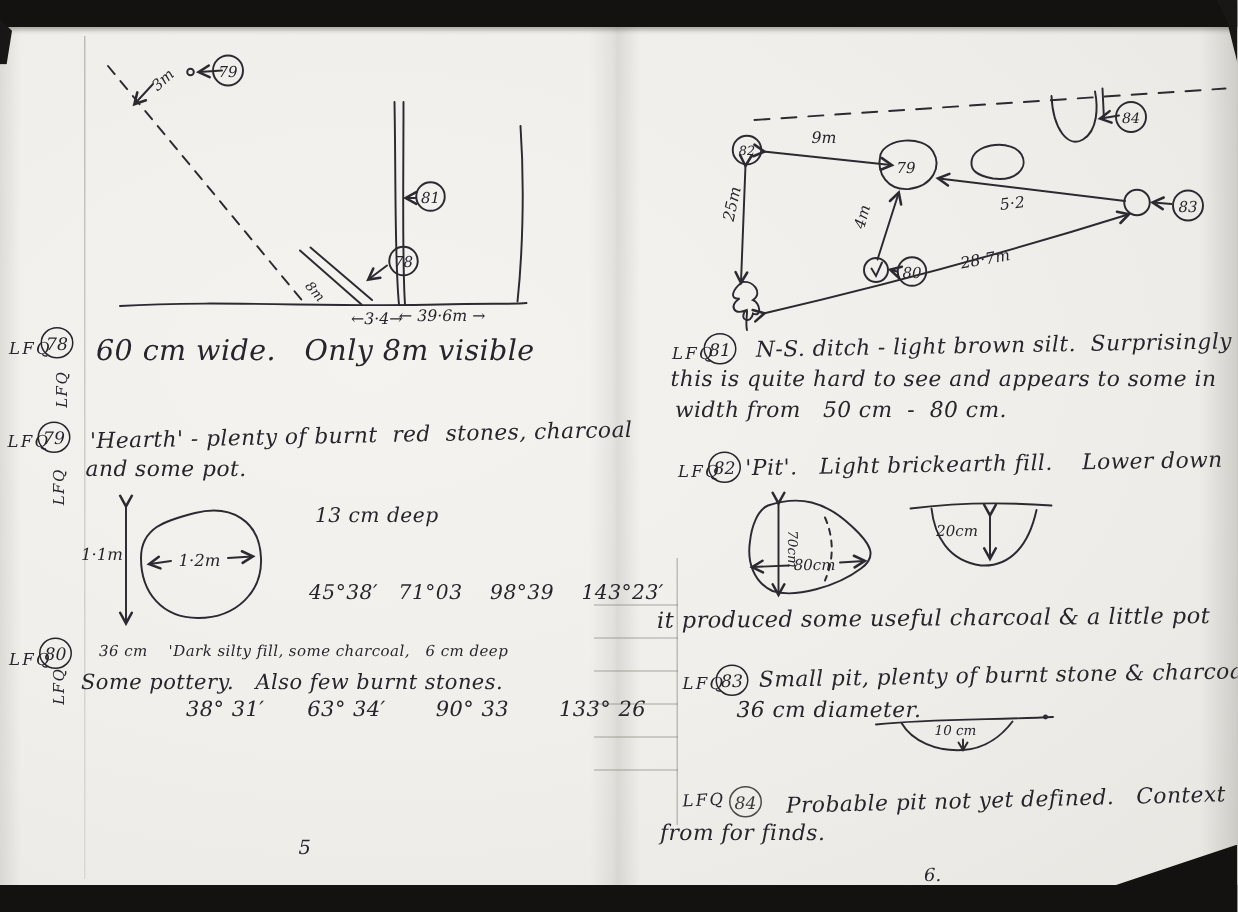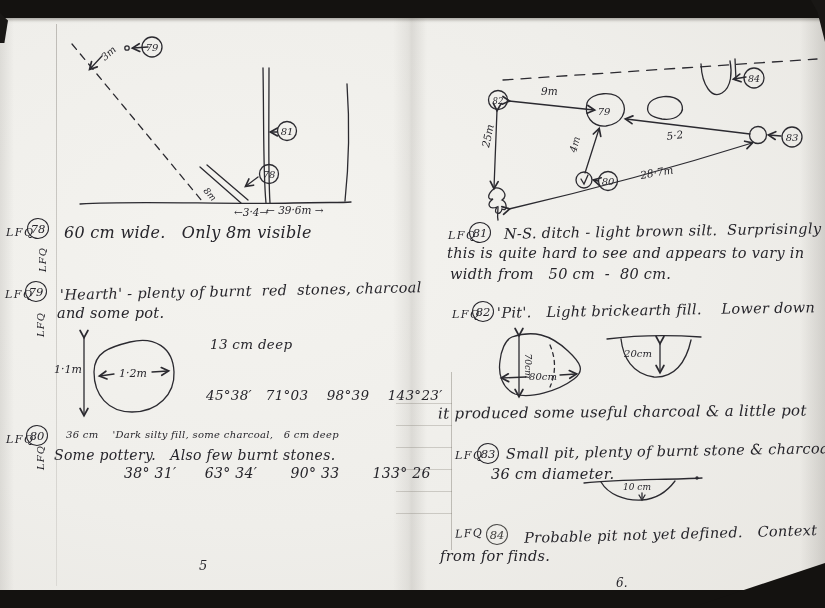"60 cm wide. Only 8m" div.hw { font-size: 16px -> 19px }
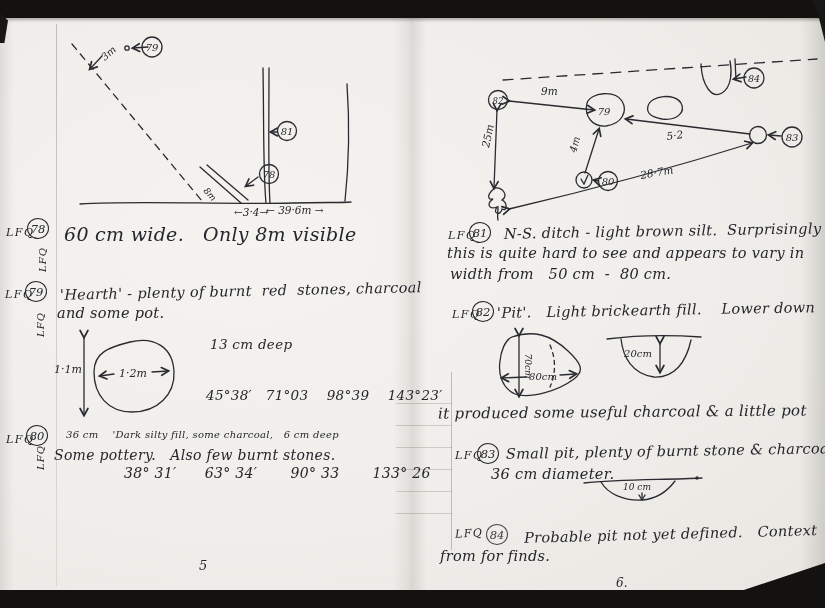"this is quite hard to" div.hw { text: vary -> some }
